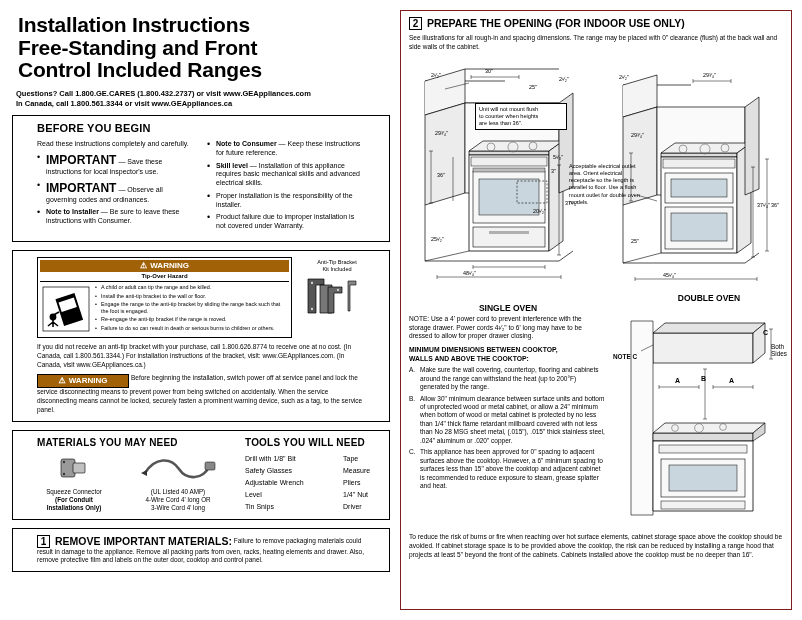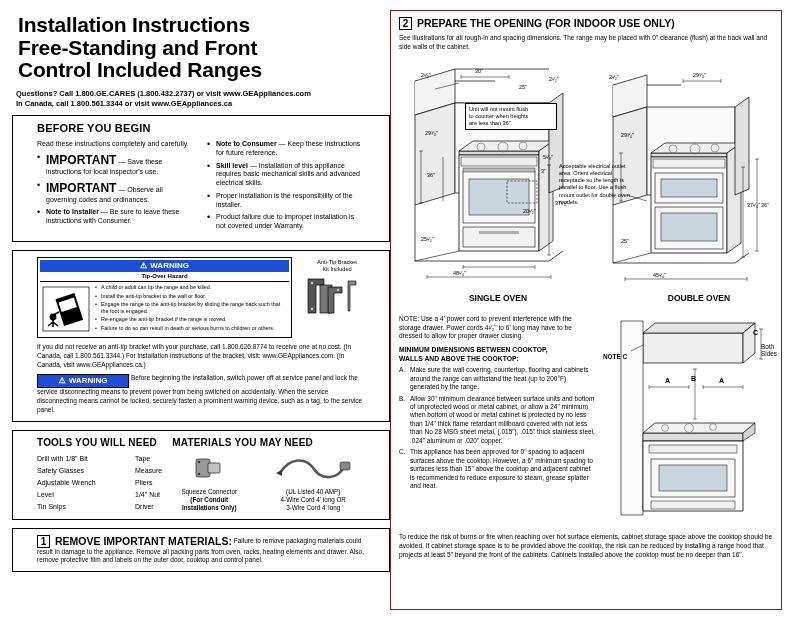"Installation Instructions" .cols { gap: none -> 10px }
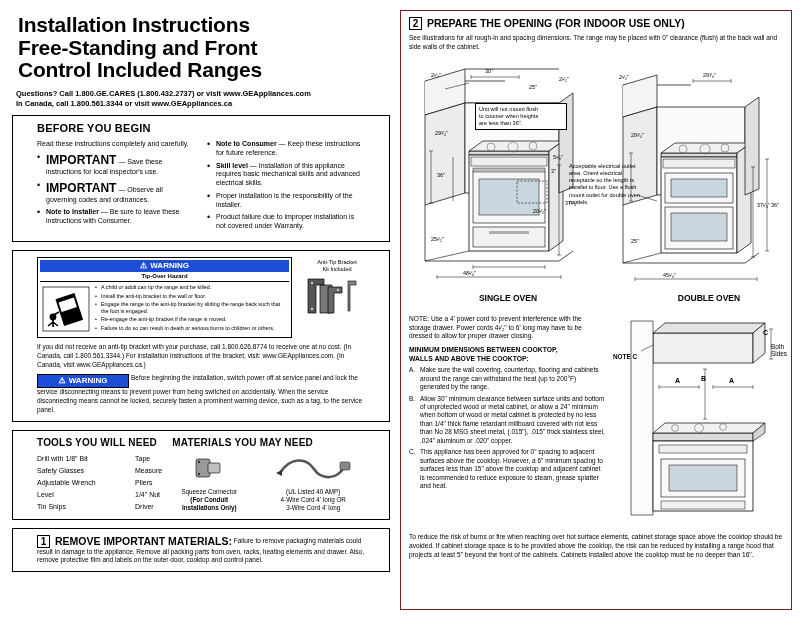"⚠ WARNING" .warnhdr { background: #1d4ed8 -> #a16207 }
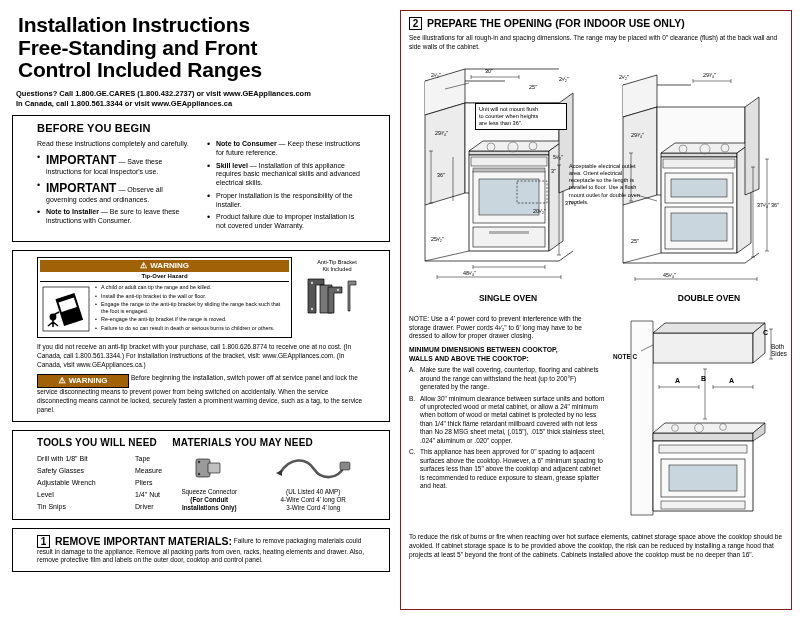"SINGLE OVEN" div.caption { top: 238px -> 248px }
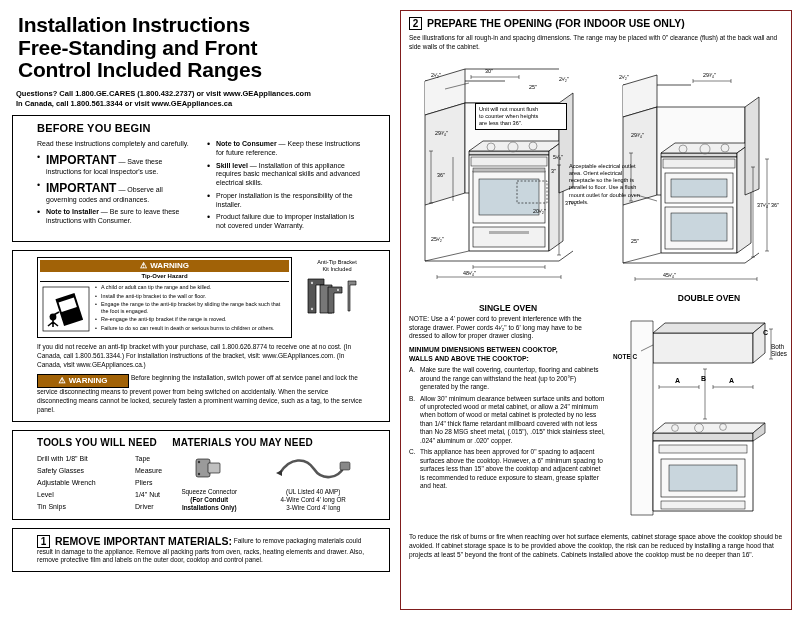"TOOLS YOU WILL NEED" div { order: before "MATERIALS YOU MAY NEED" -> after "MATERIALS YOU MAY NEED" }
